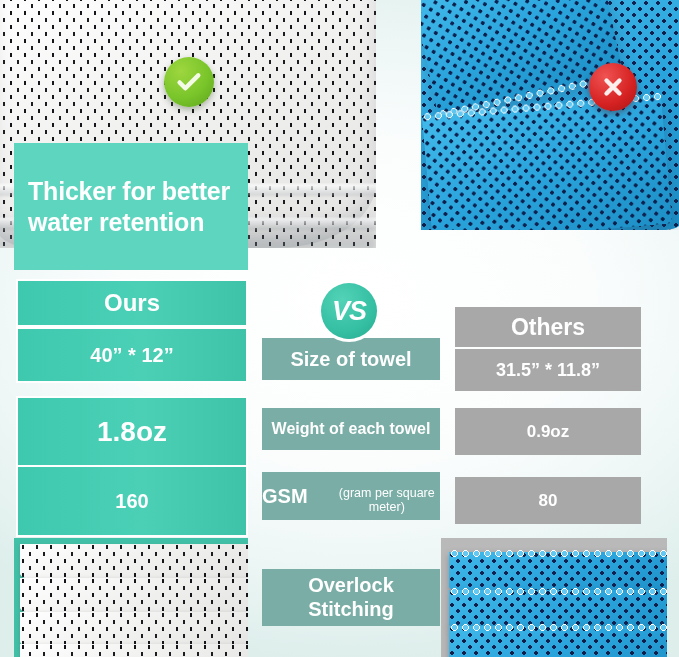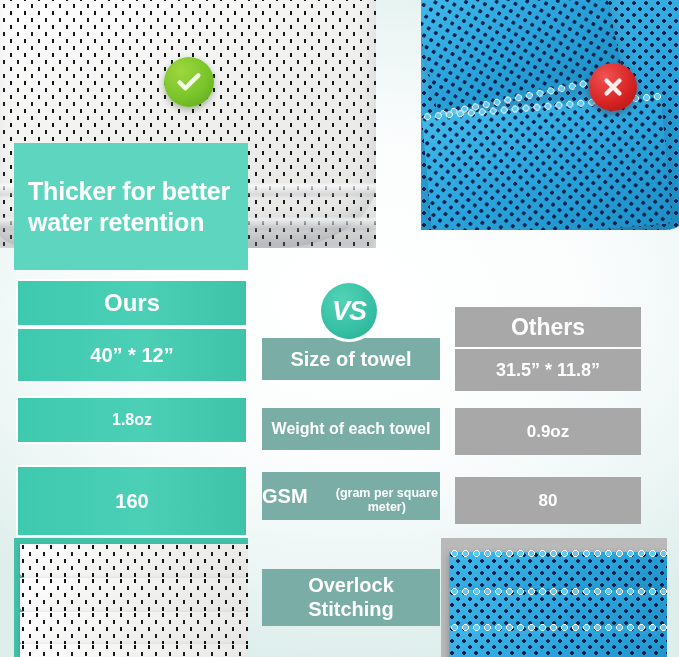"1.8oz" #ours-r2 { font-size: 16px -> 28px; height: 44px -> 68px }
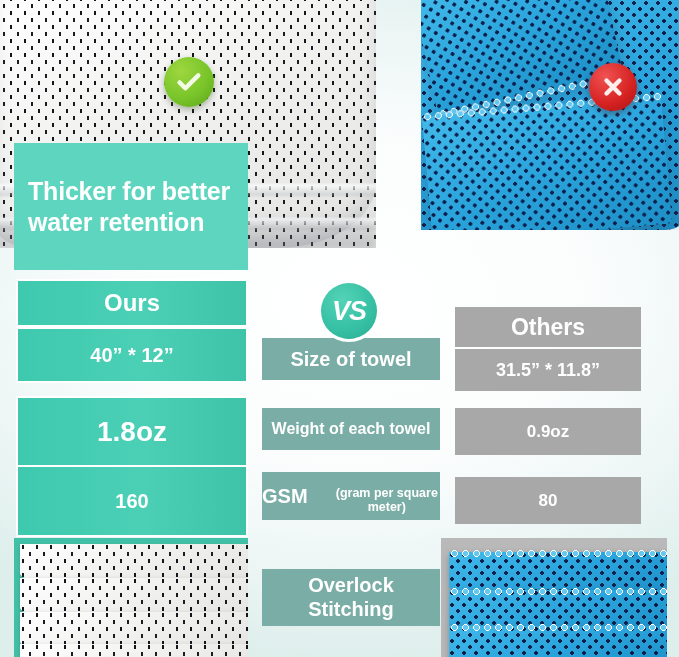"(gram per square meter)" #mid-r3 .sub { font-weight: bold -> normal }
